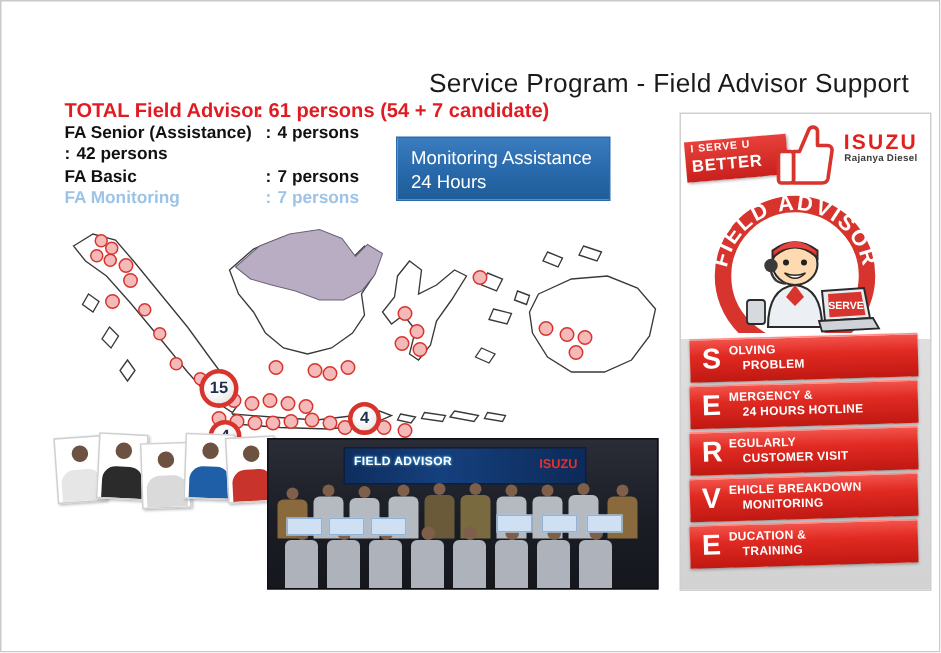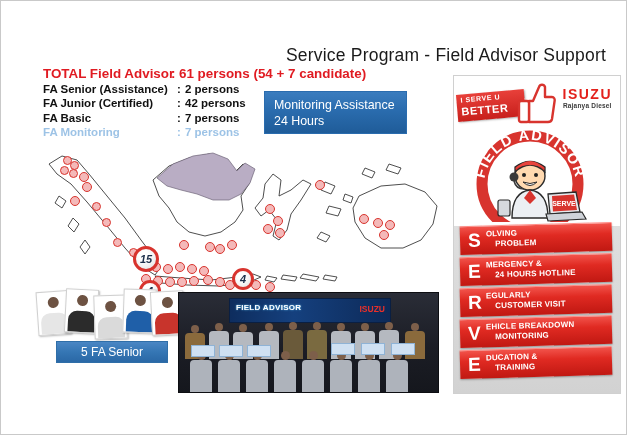"2 persons" span.lv { text: 2 -> 4 }
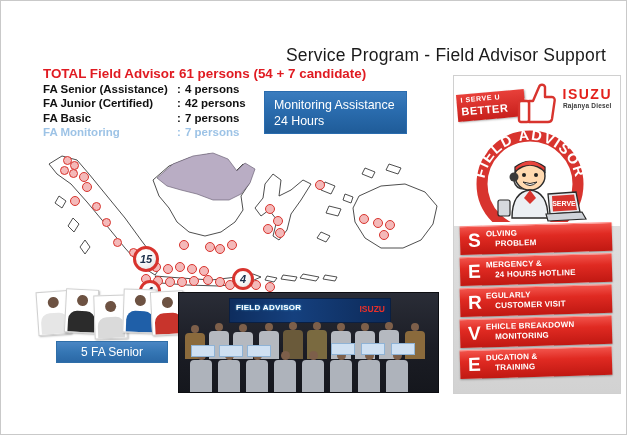"FA Junior (Certified)" span.lb { html: <span>FA Junior (Certified)</span> -> none }
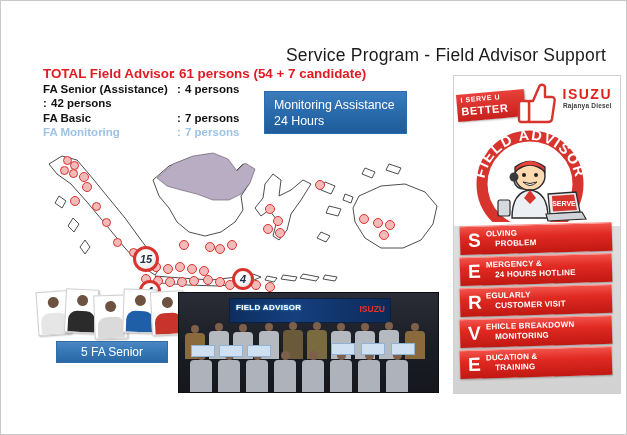"15" .mkbig { font-style: italic -> none }
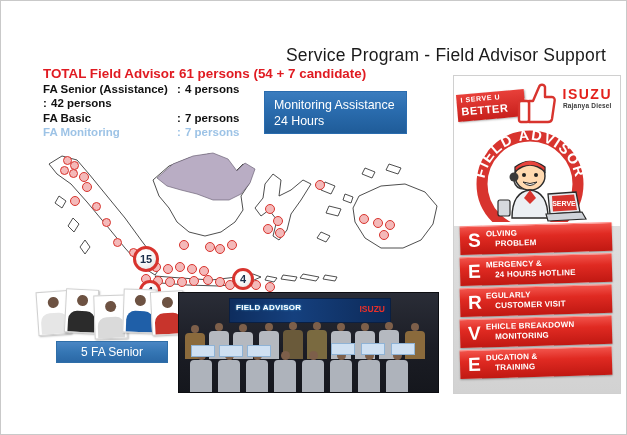"5 FA Senior" div { html: <div>5 FA Senior</div> -> none }
